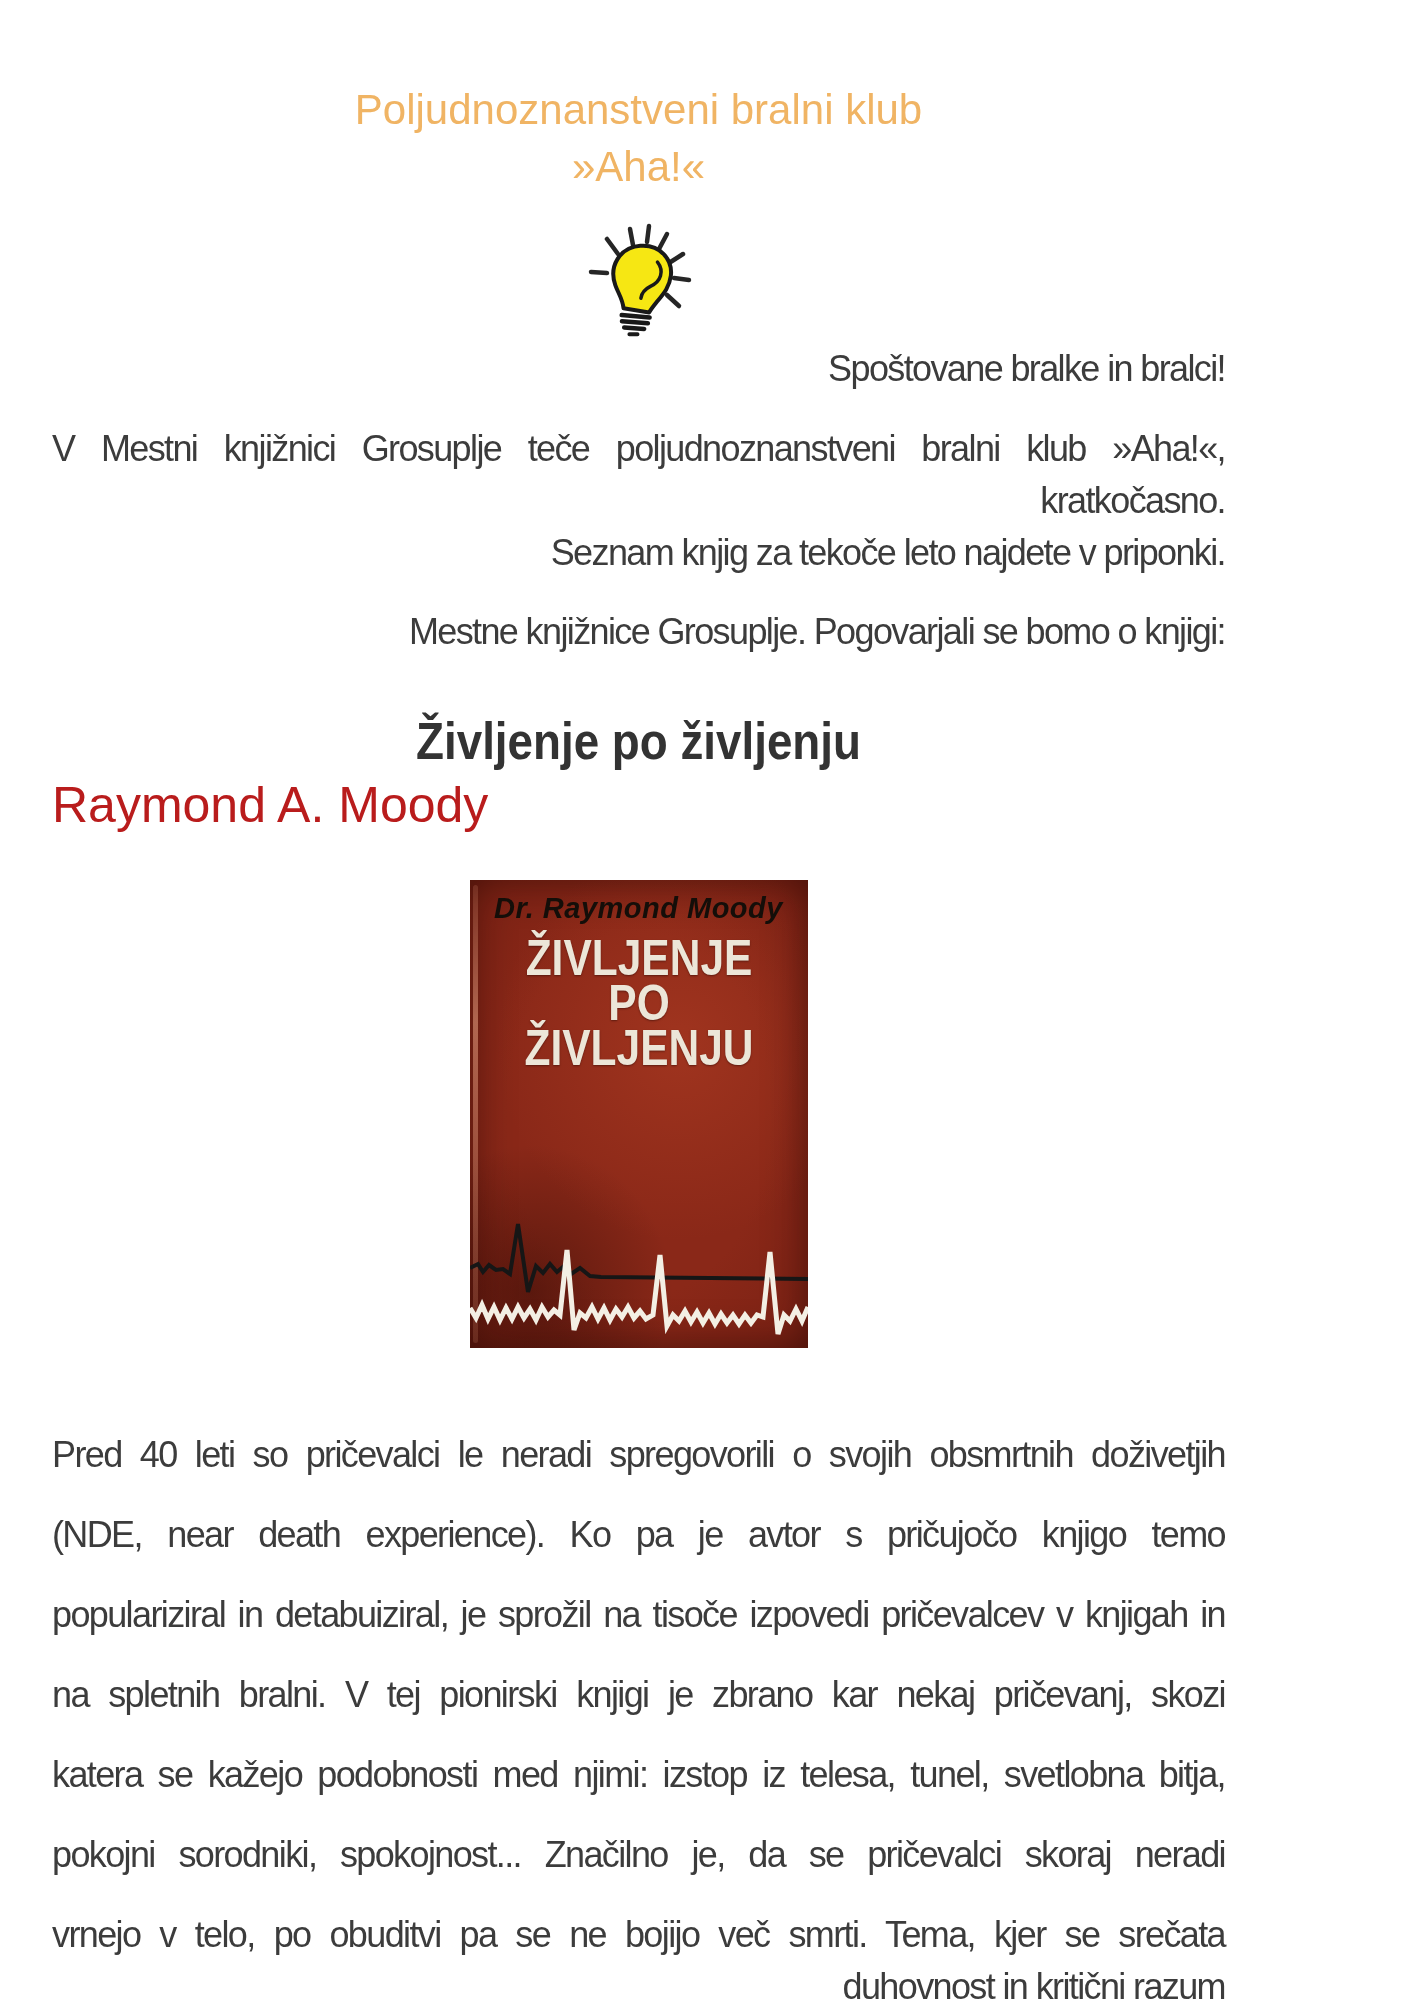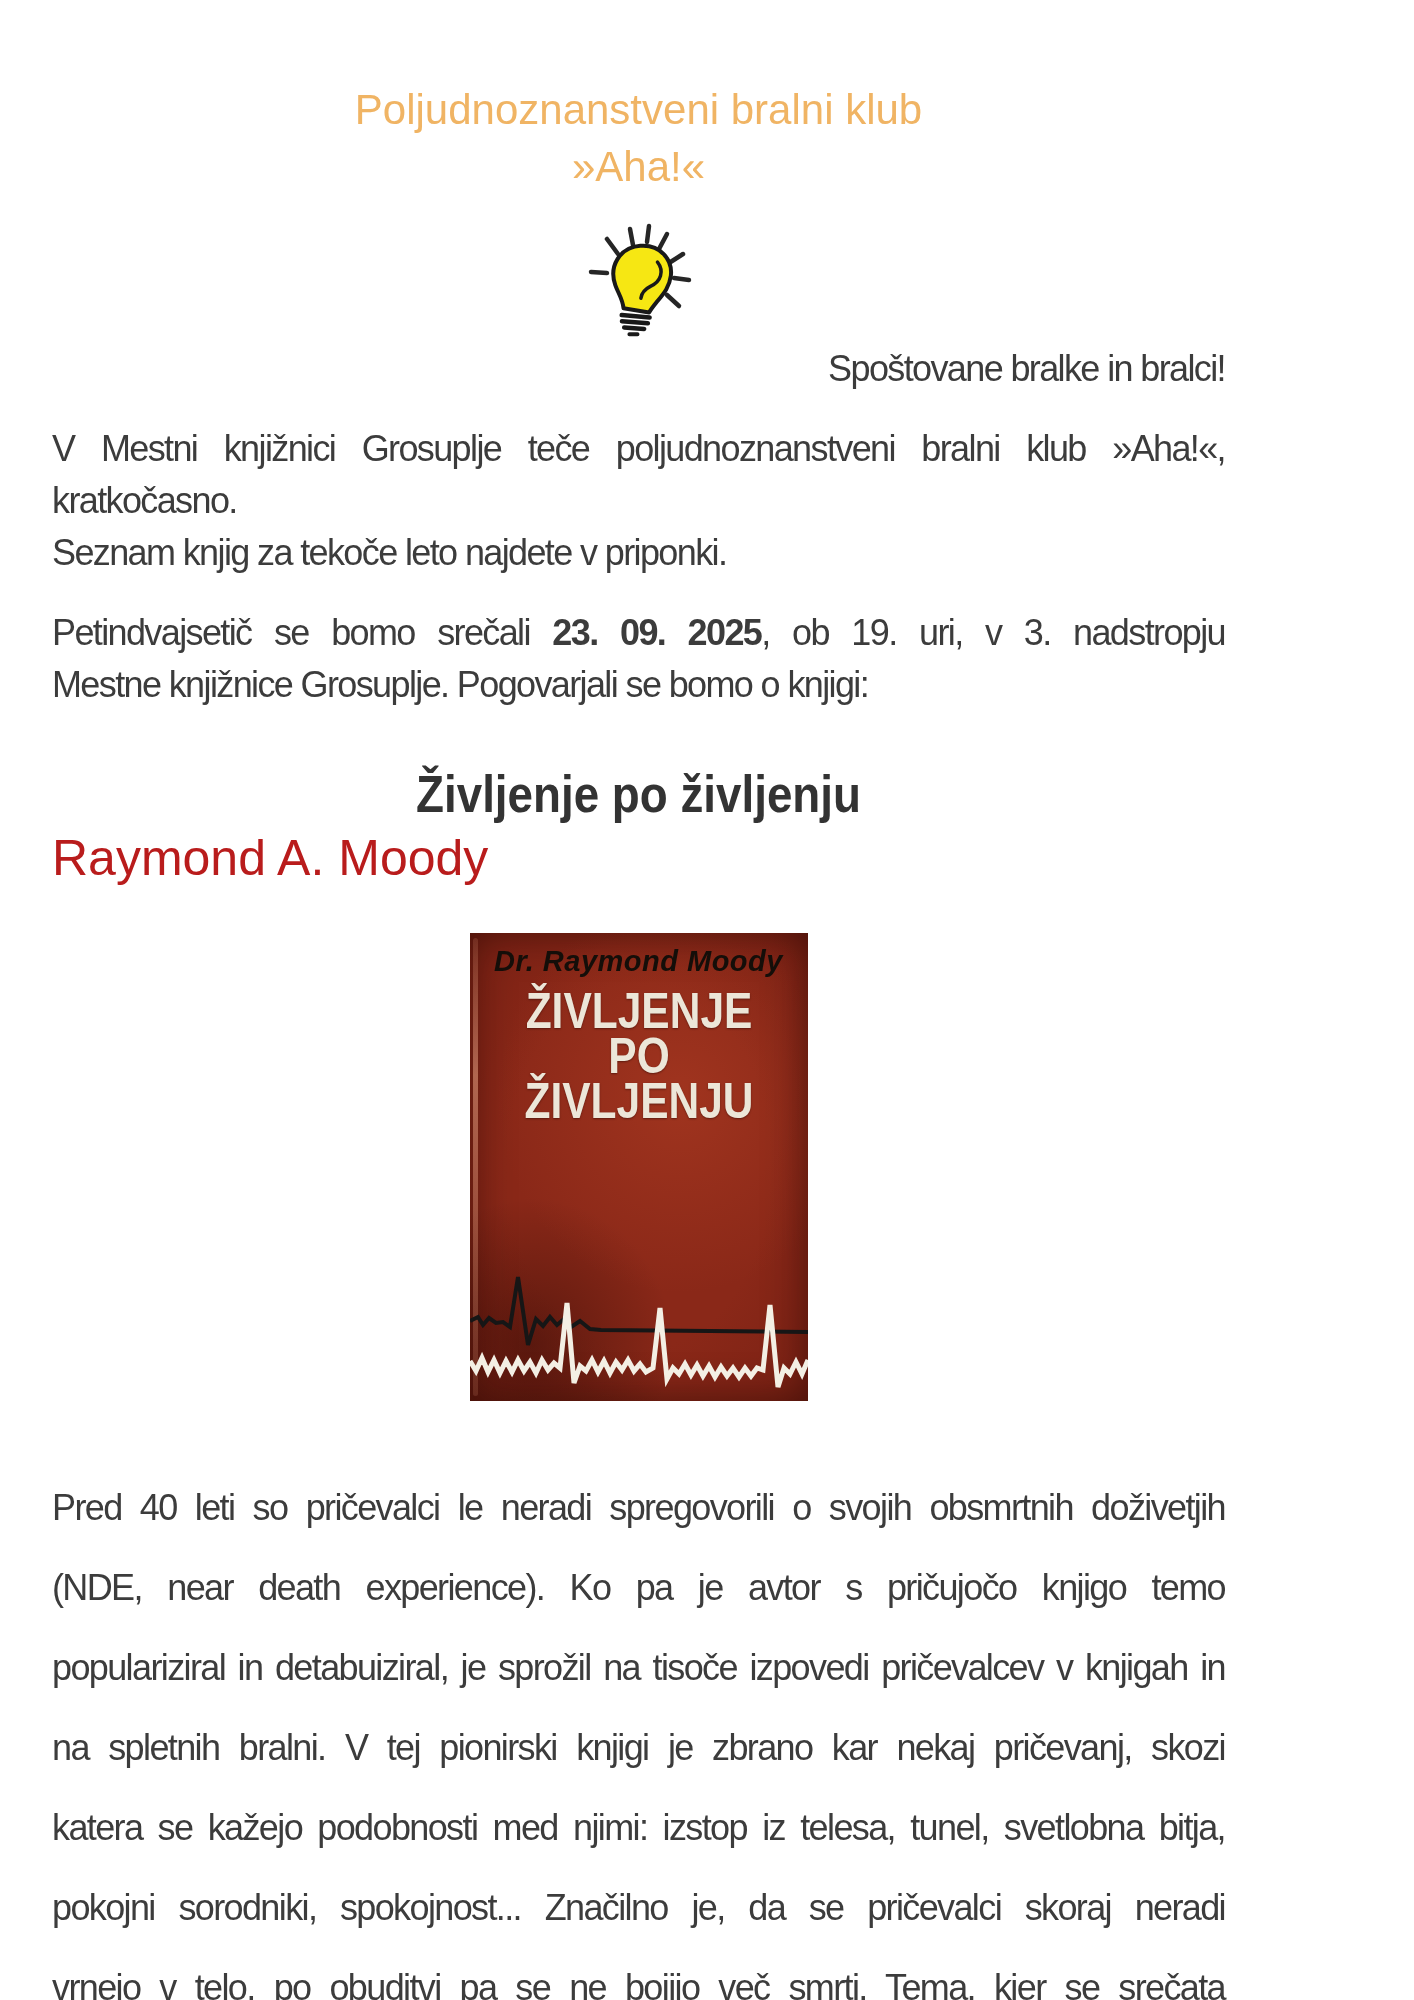"kratkočasno." .para .line.l { text-align: left -> right }
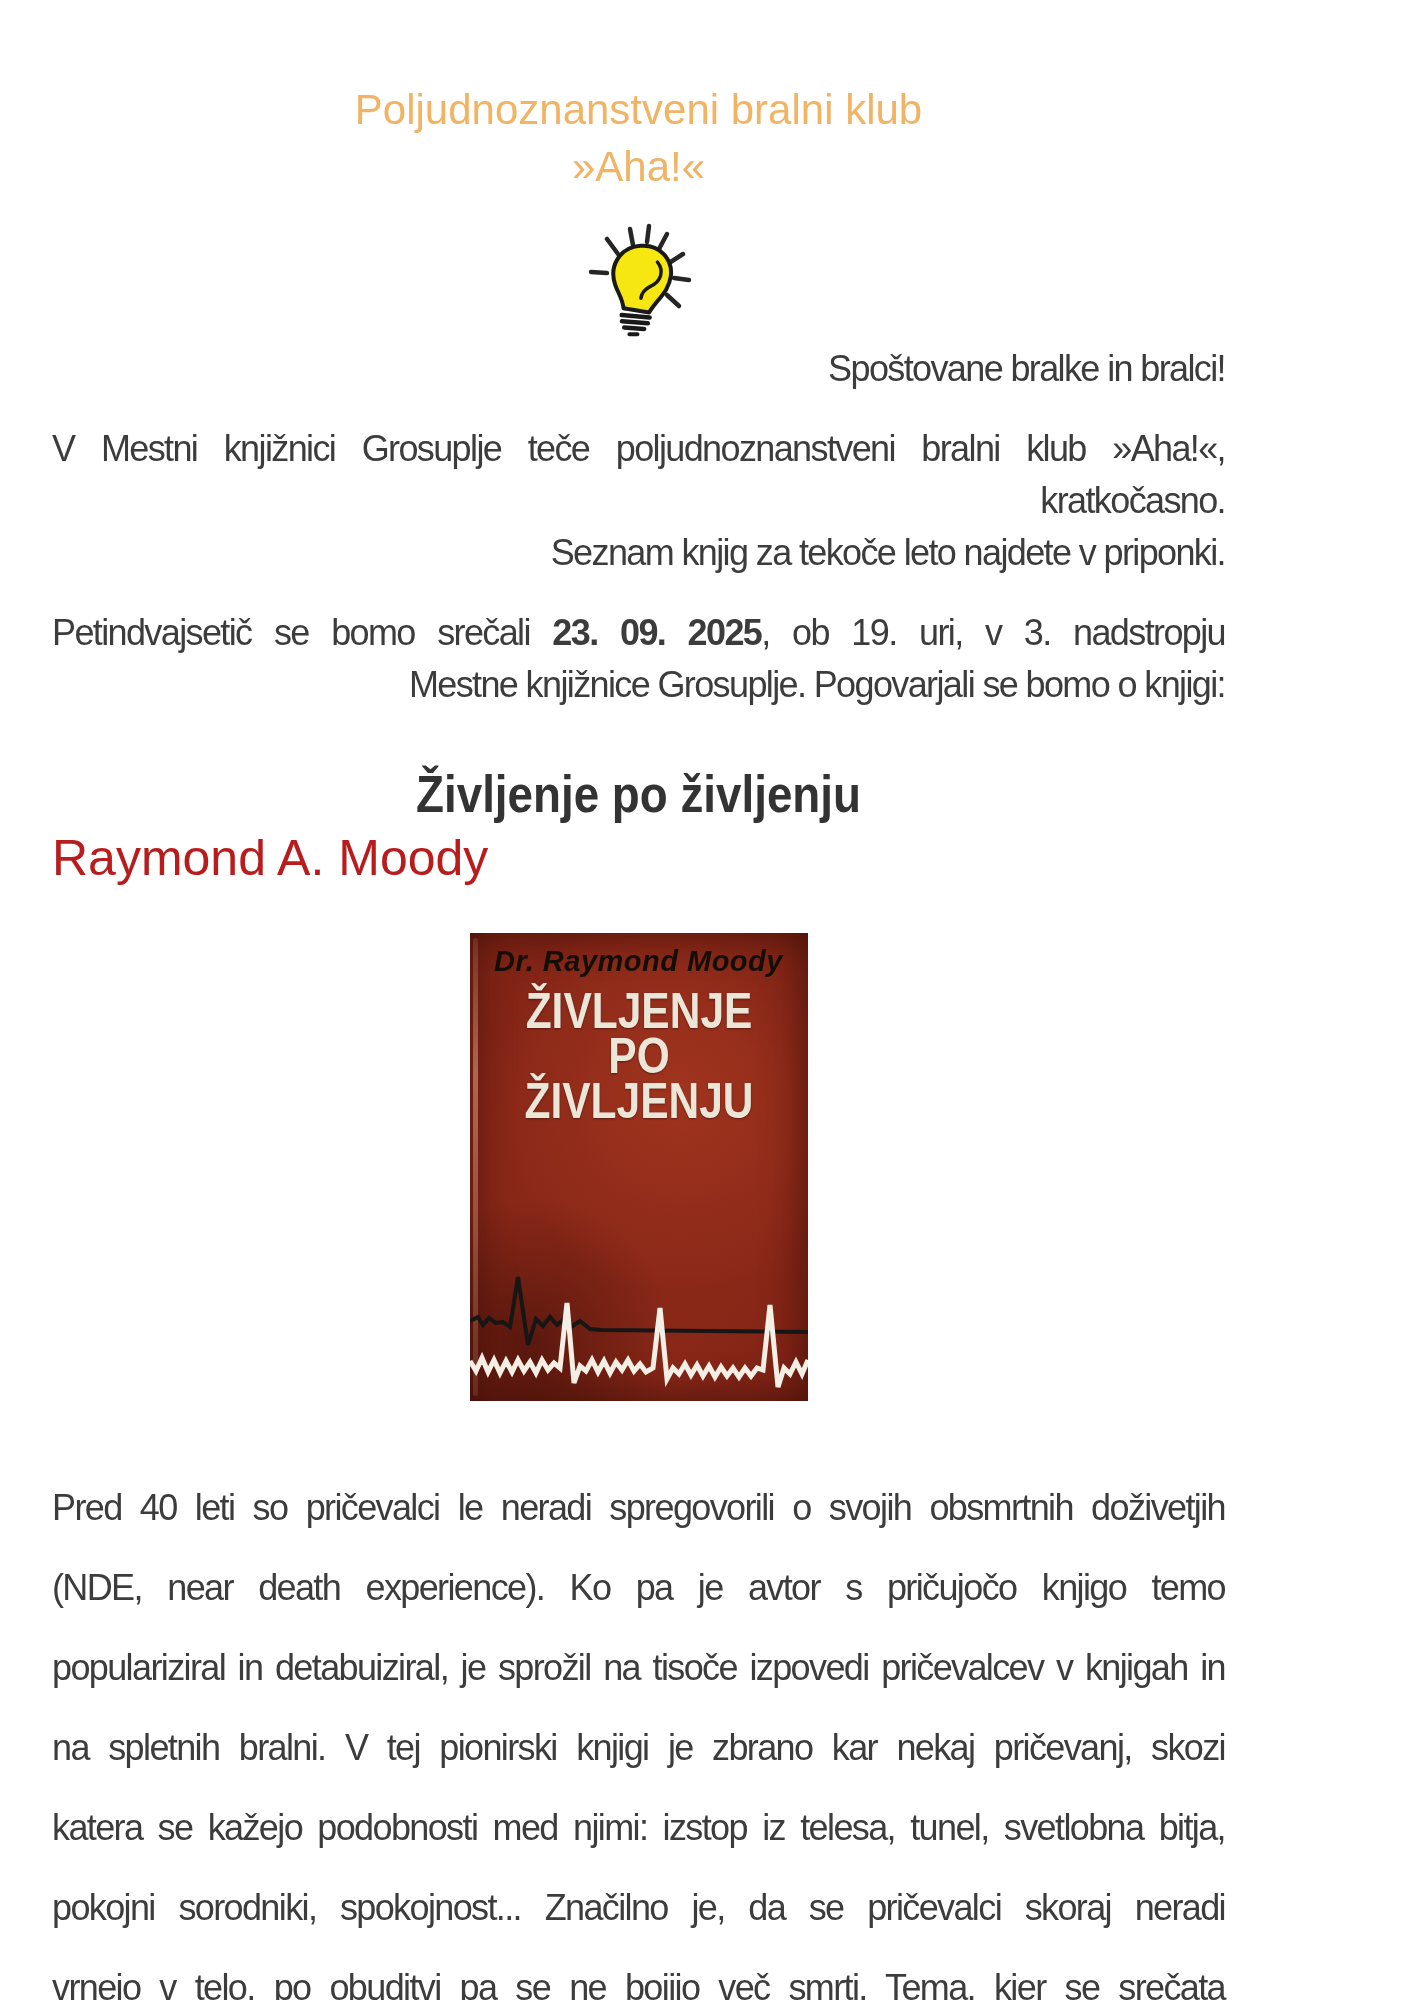"Petindvajsetič se bomo srečali 23." div.line { html: <div><span>Petindvajsetič se bomo srečali </span><span>23. 09. 2025</span><span>, ob 19. uri, v 3. nadstropju</span></div> -> none }
